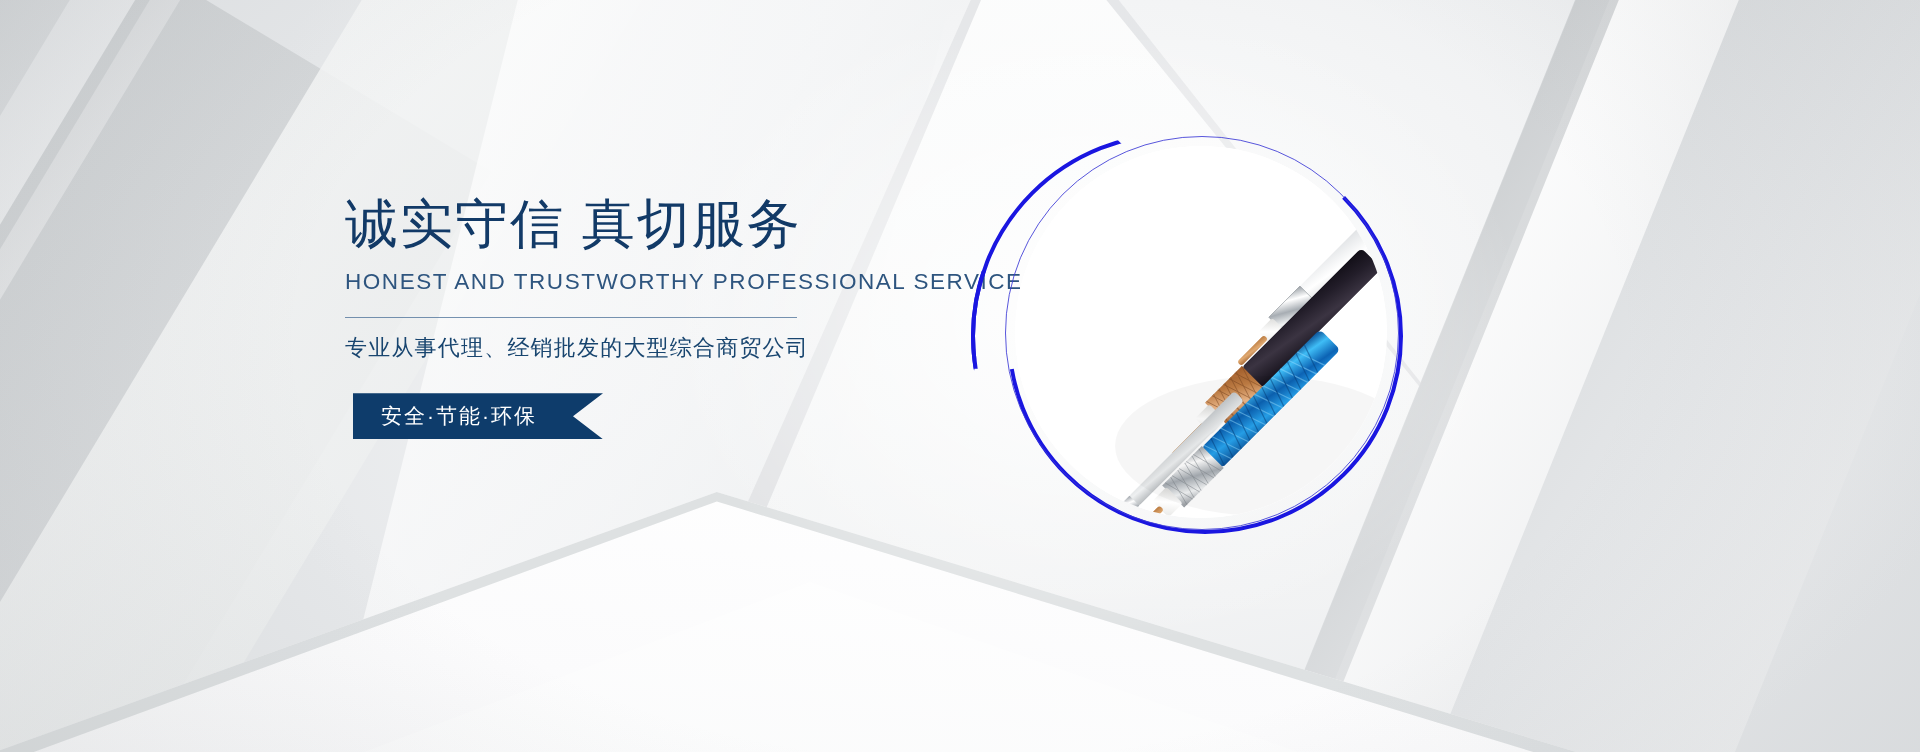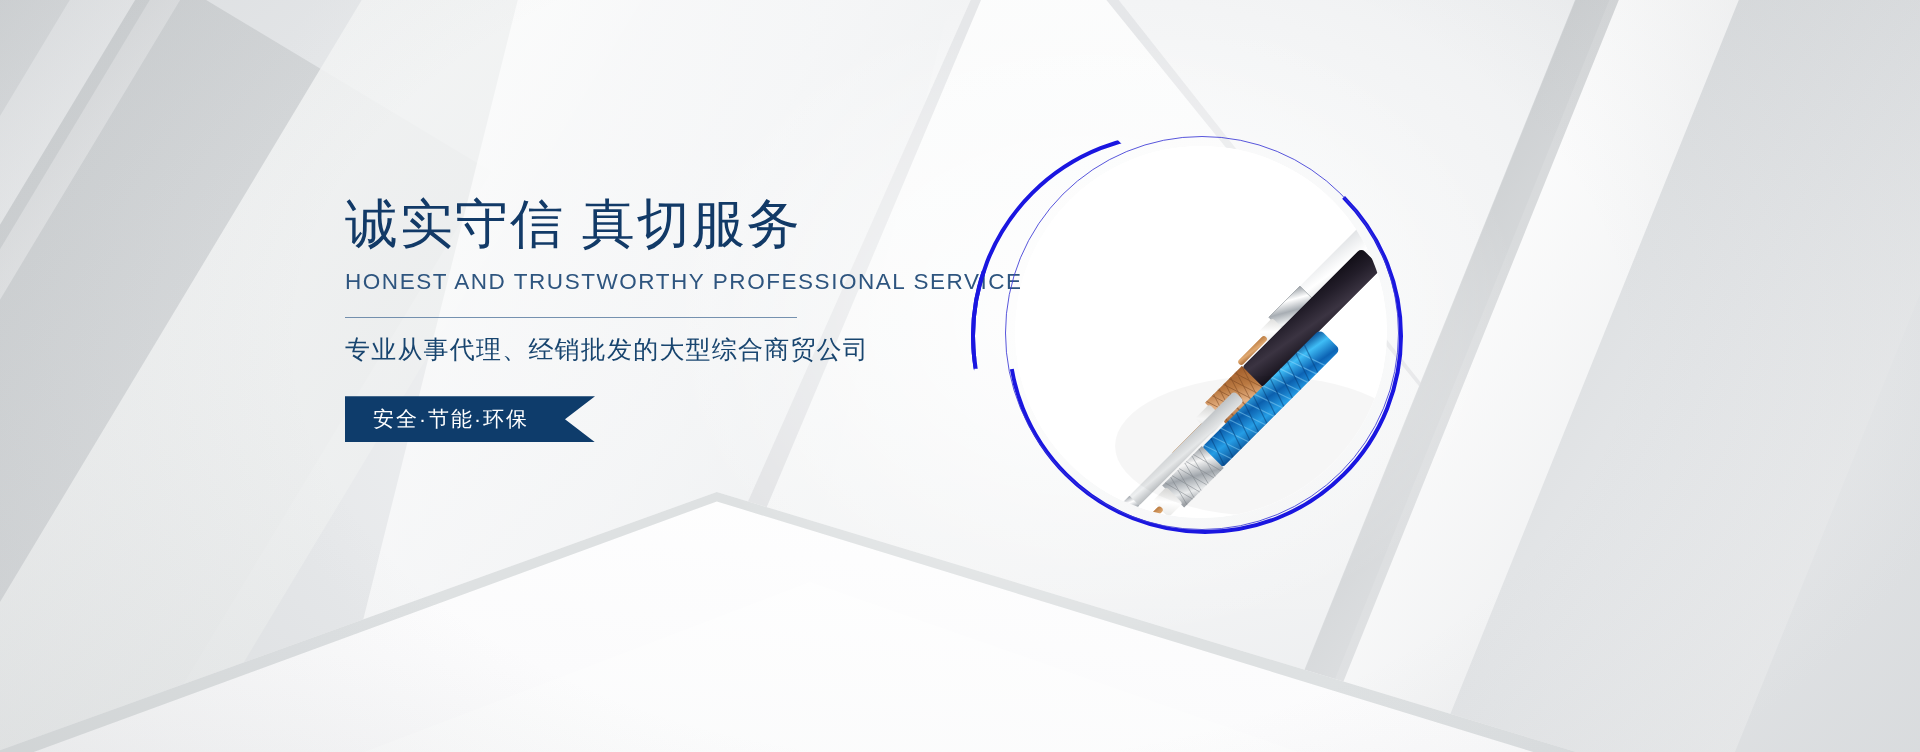"专业从事代理、经销批发的大型综合商贸公司" .tagline-cn { font-size: 25px -> 22px }
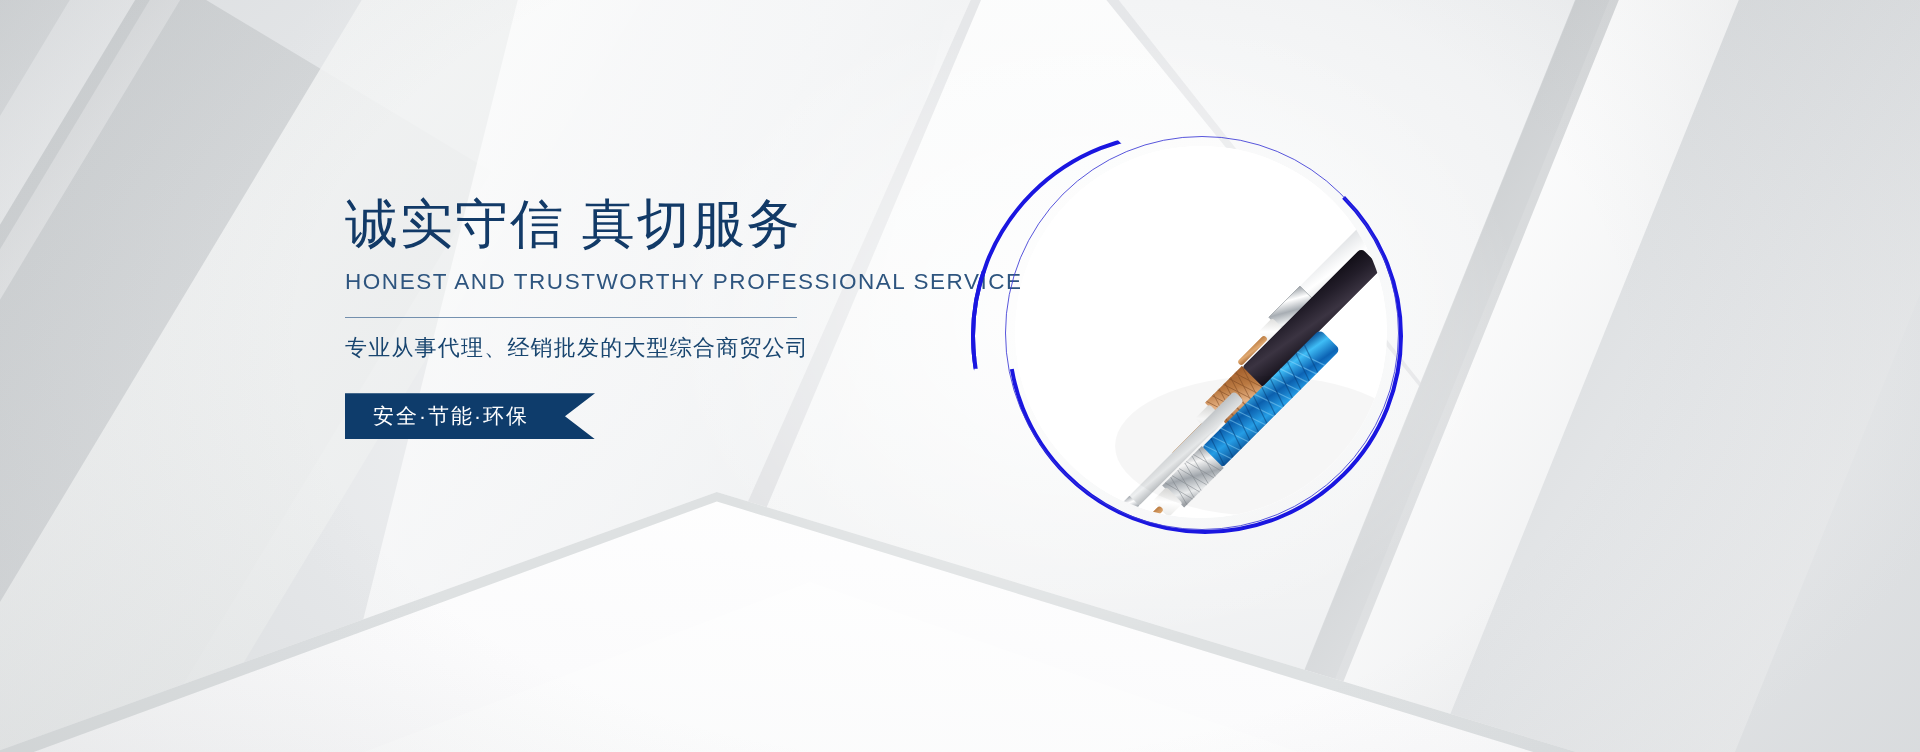"安全·节能·环保" .badge-wrap { margin-left: none -> 8px }
